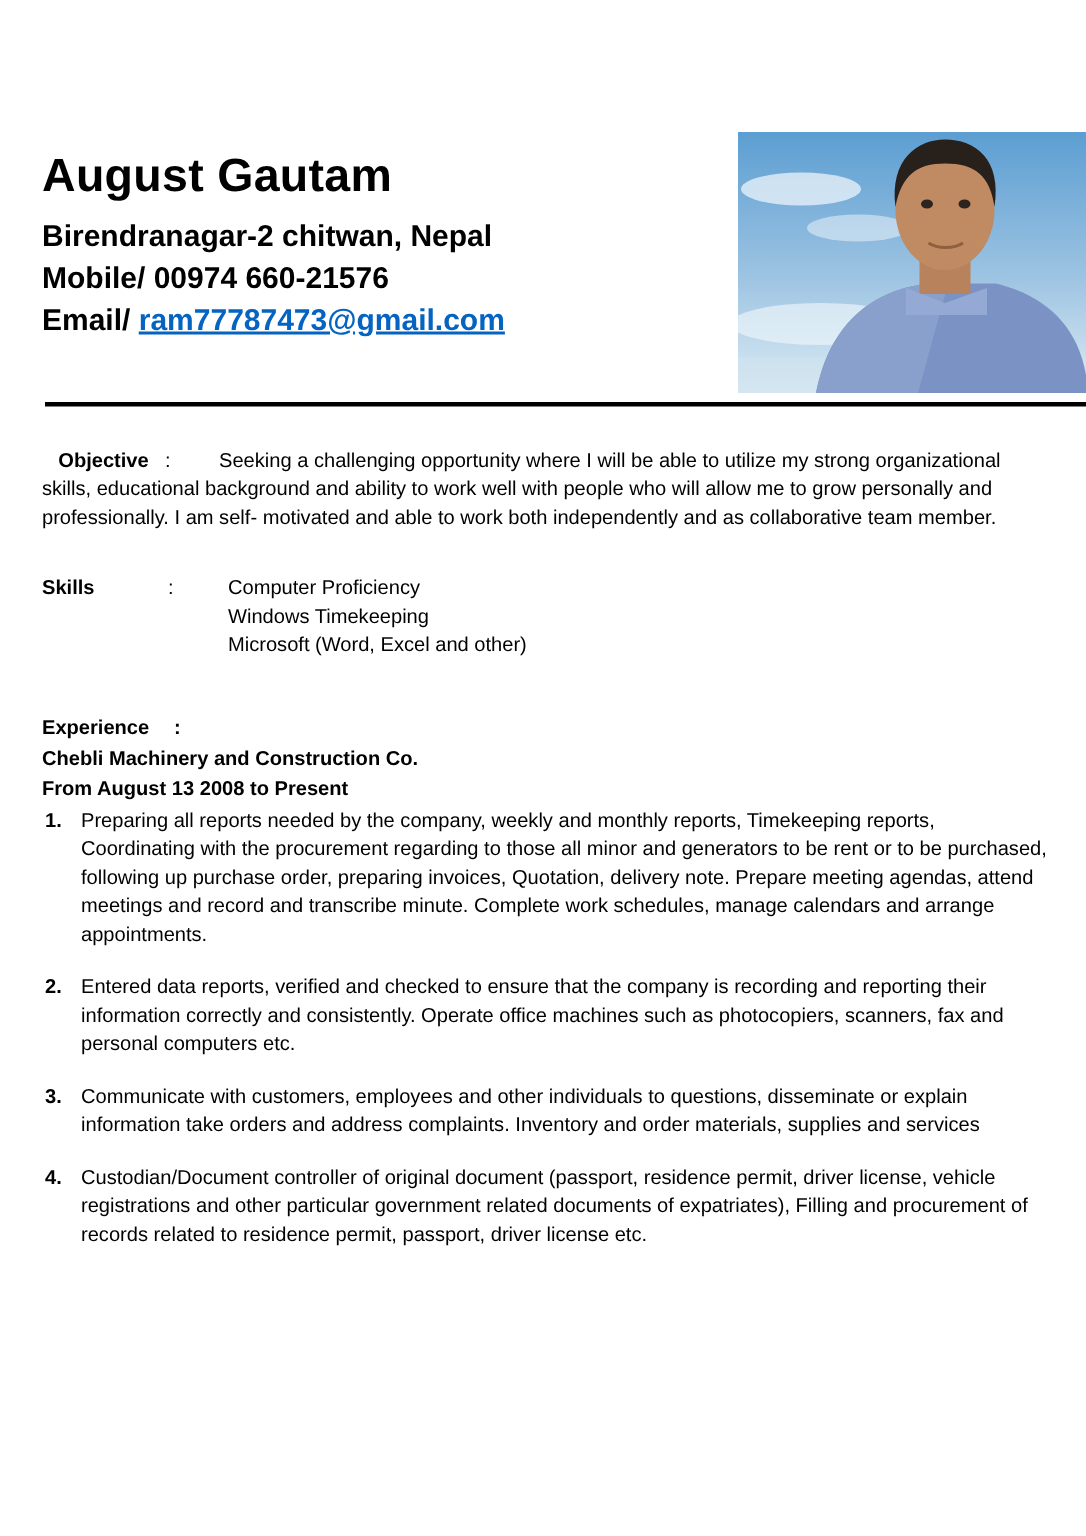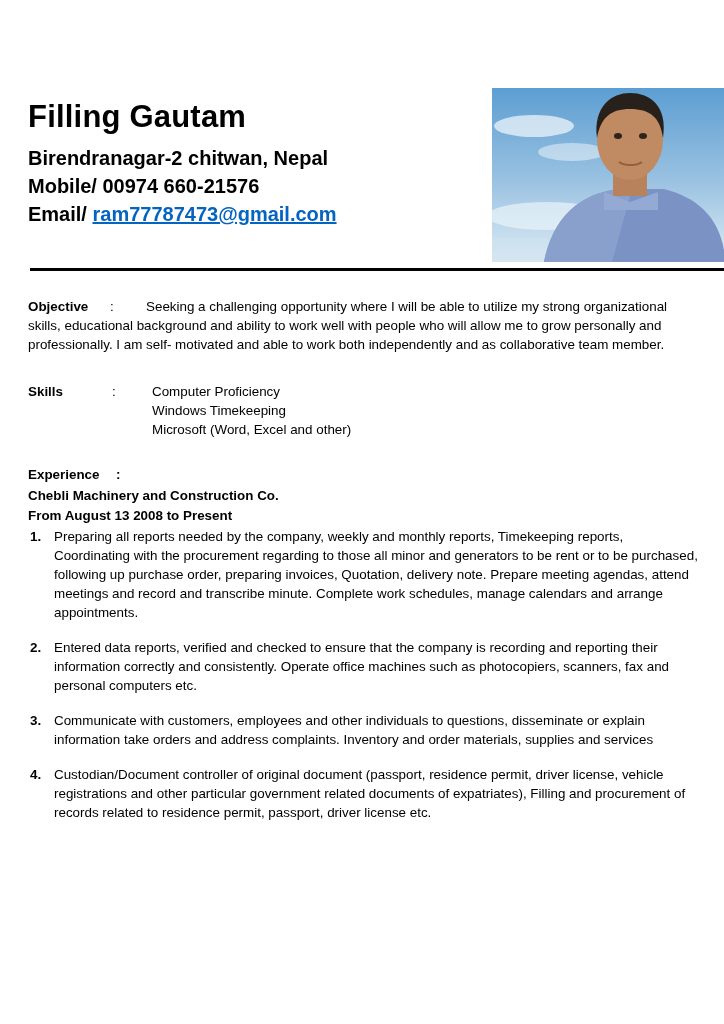"Filling Gautam" h1.name { text: Filling -> August }
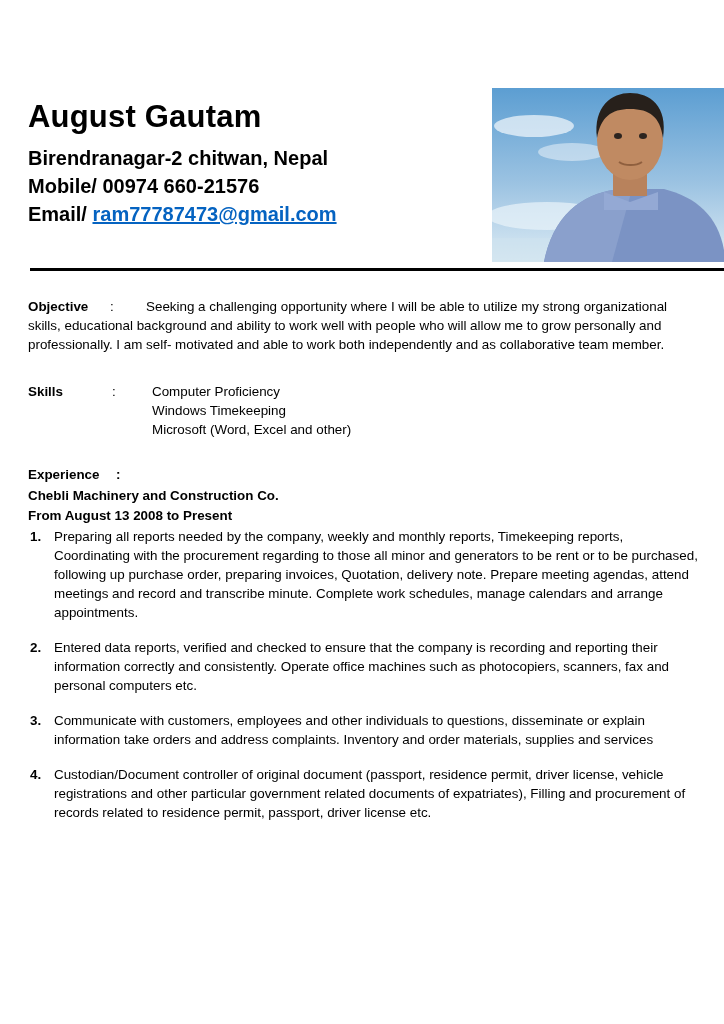"Objective" .lbl-obj { text-align: none -> center }
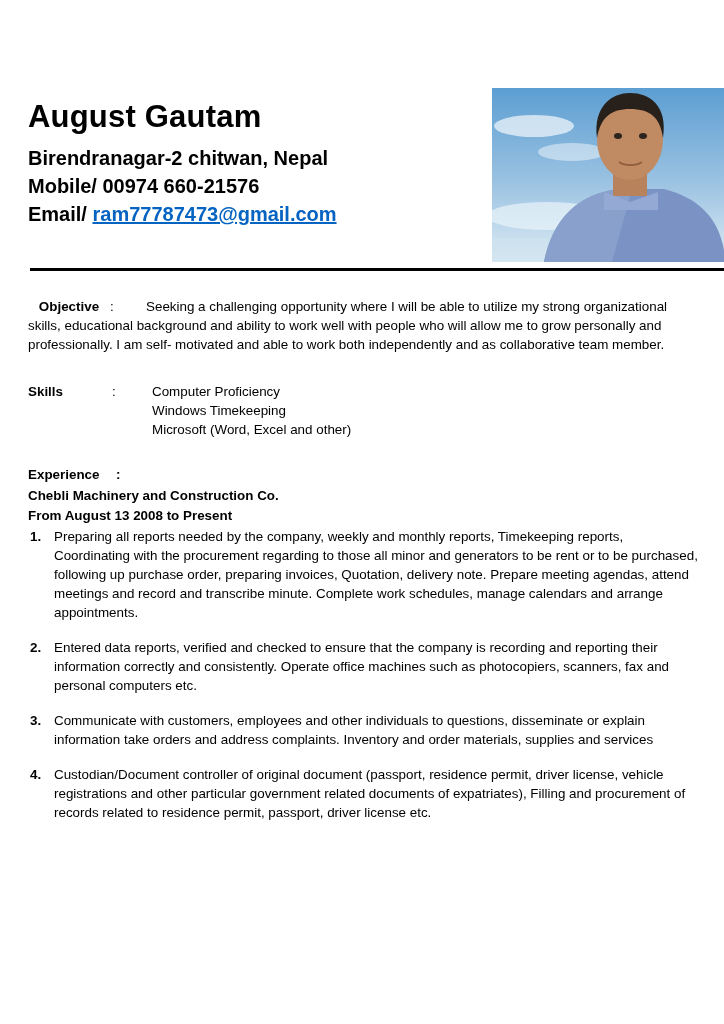"Skills : Computer Proficiency" .skills { margin-bottom: 26px -> 36px }
